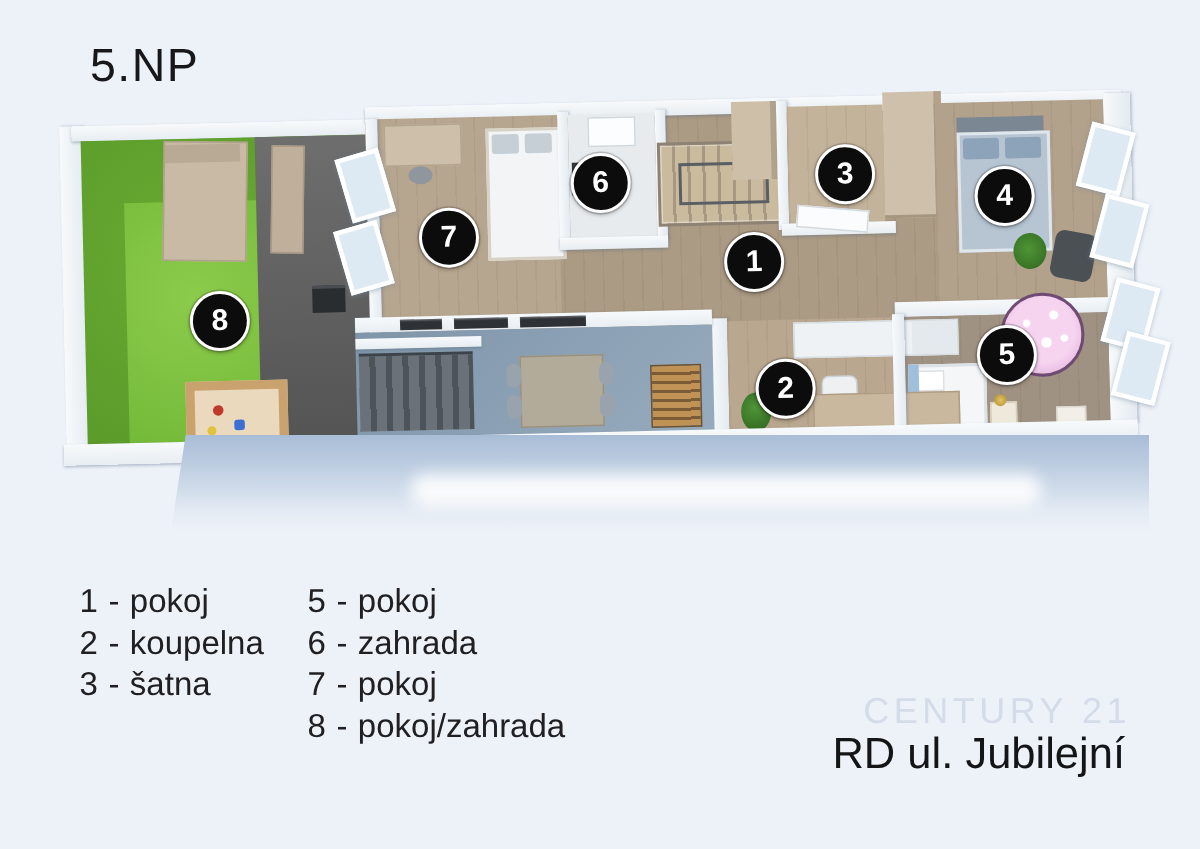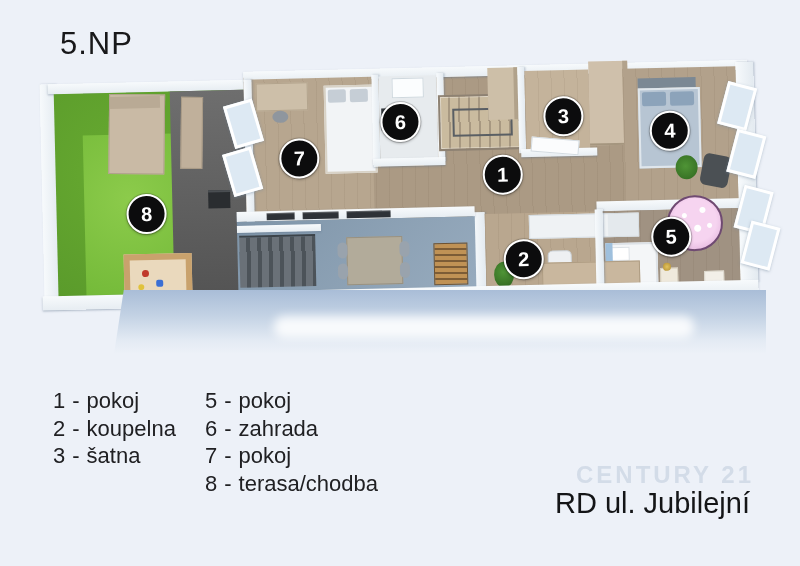"terasa/chodba" span { text: terasa/chodba -> pokoj/zahrada }
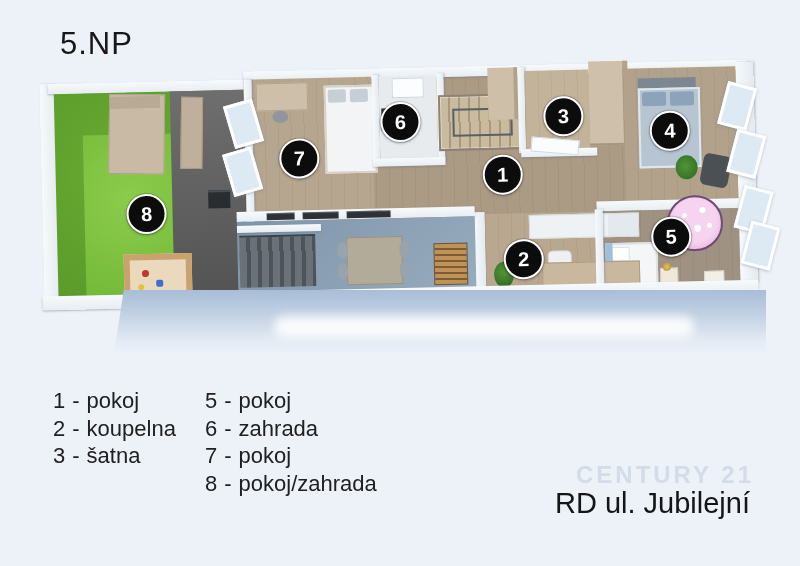"CENTURY 21" .watermark { font-weight: bold -> normal }
